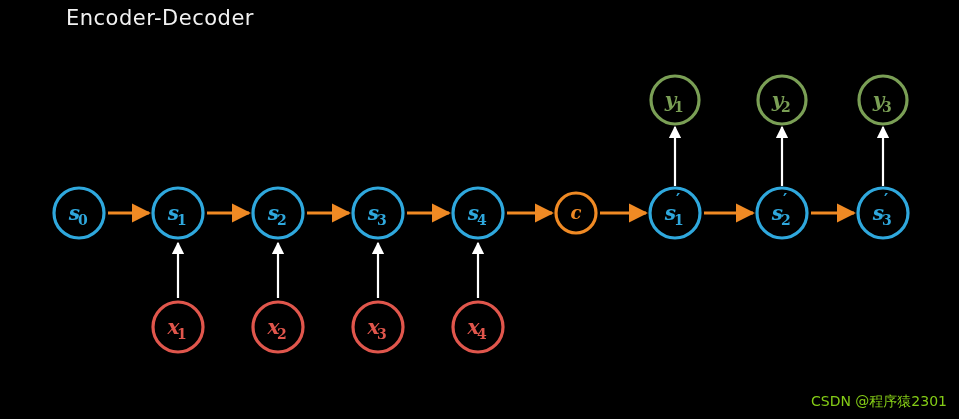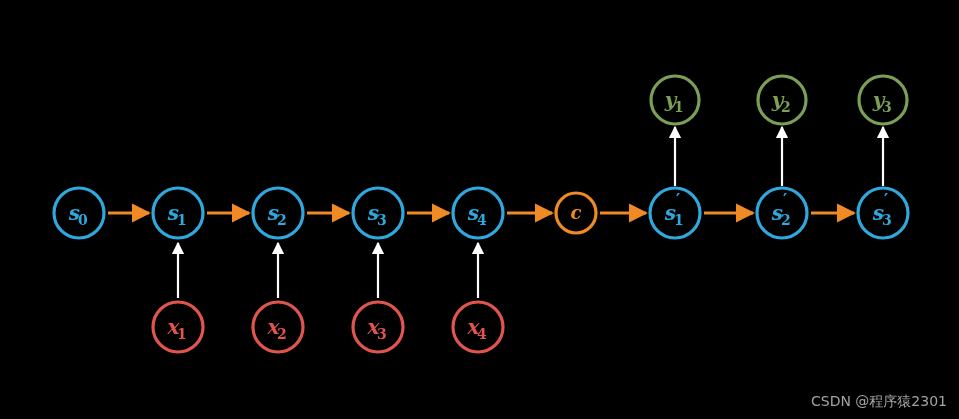"Encoder-Decoder" div.diagram-title { html: none -> <div>Encoder-Decoder</div> }
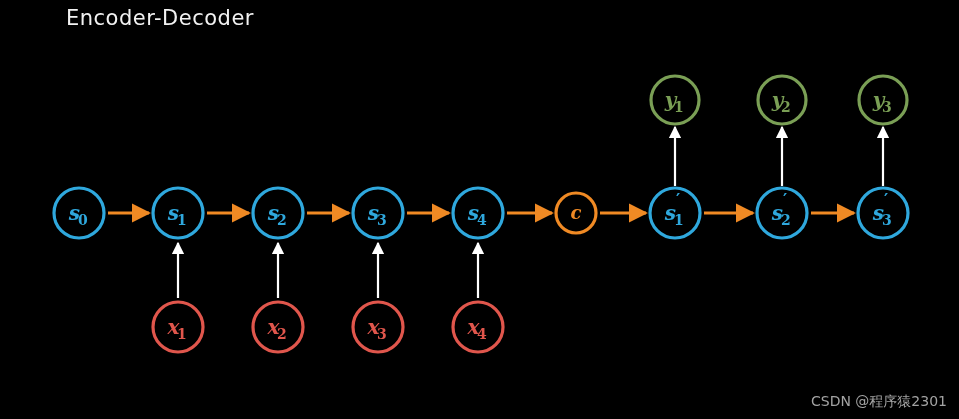"CSDN @程序猿2301" .watermark { color: #a3a3a3 -> #84cc16 }
